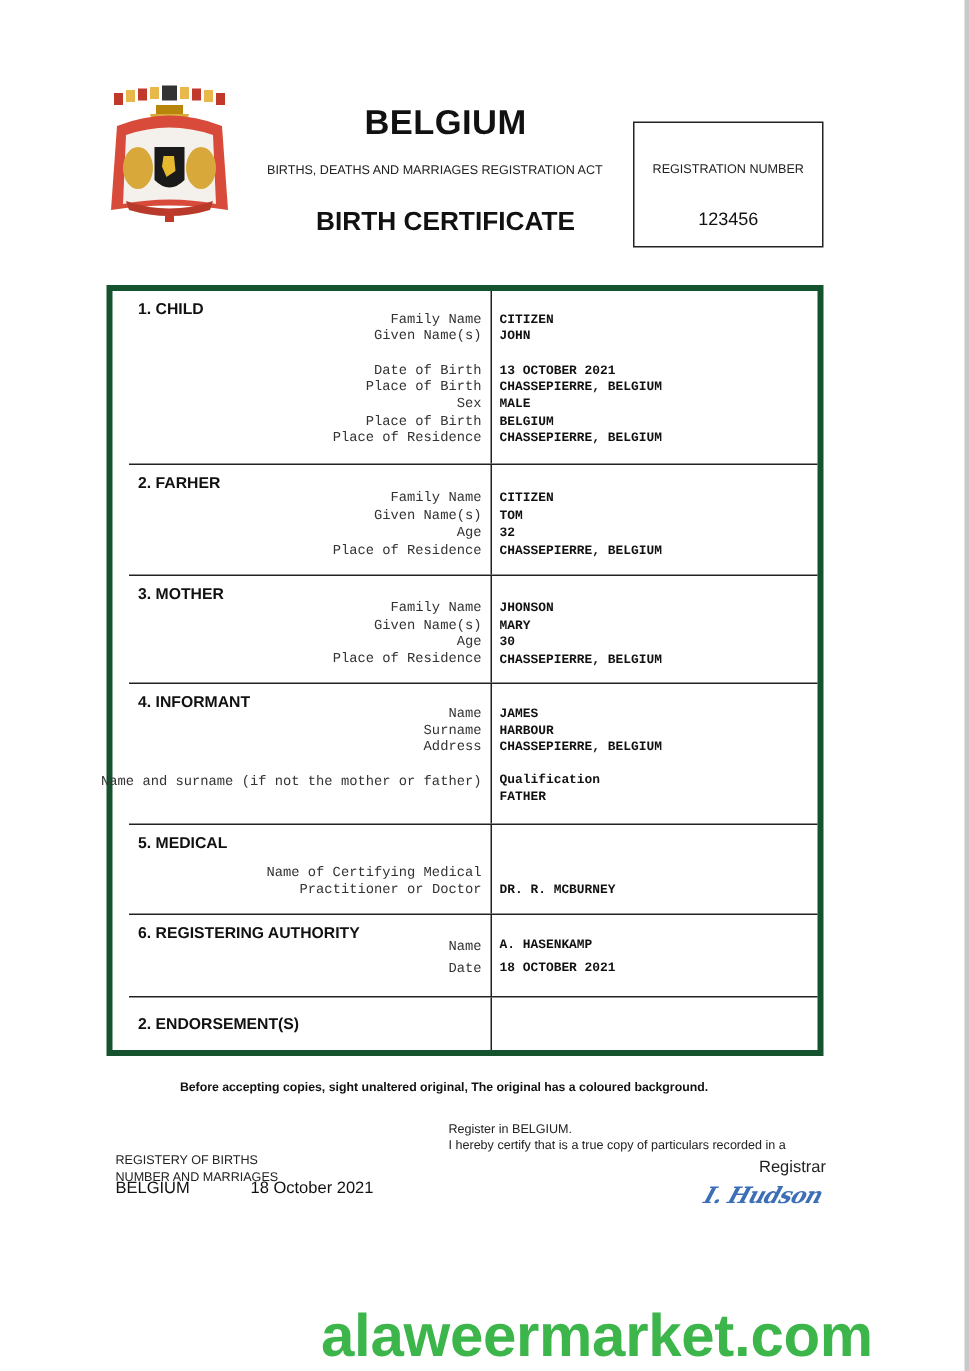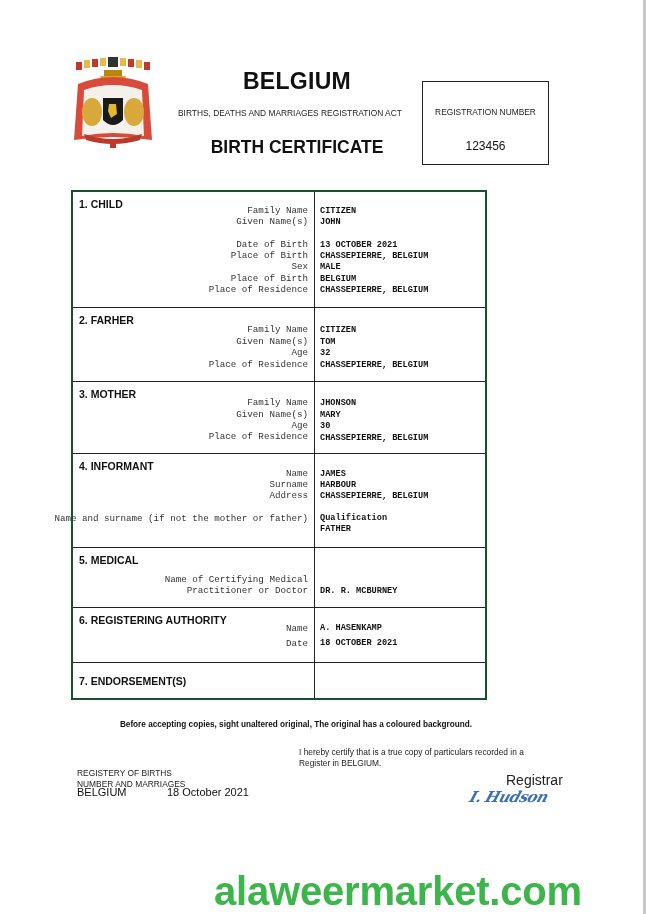"1. CHILD" .tbl { border: 2px solid #14532d -> 4px solid #14532d; padding-left: none -> 11px; width: 416px -> 478px }
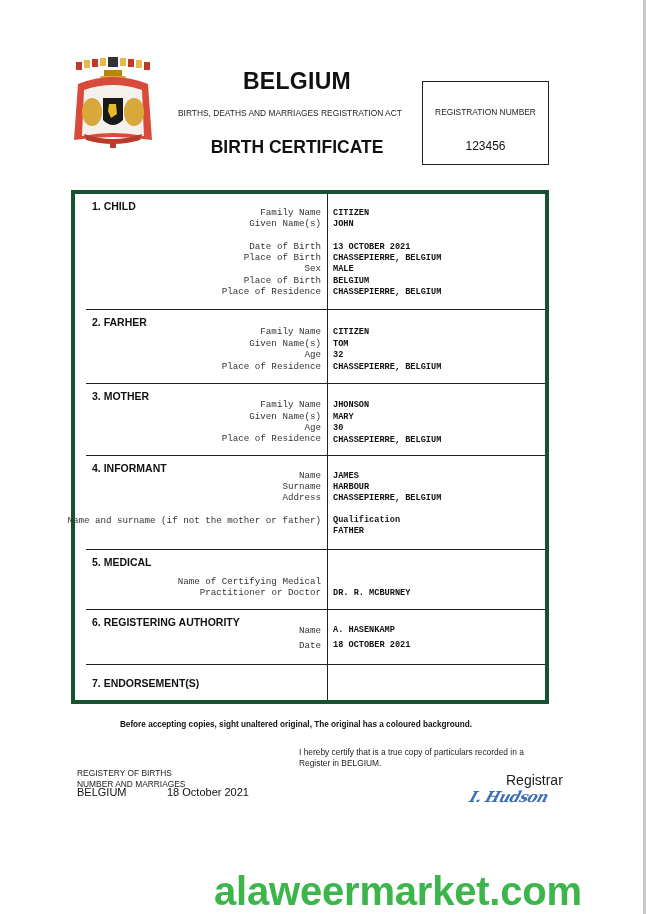"7. ENDORSEMENT(S)" div.sec-title { text: 7 -> 2 }
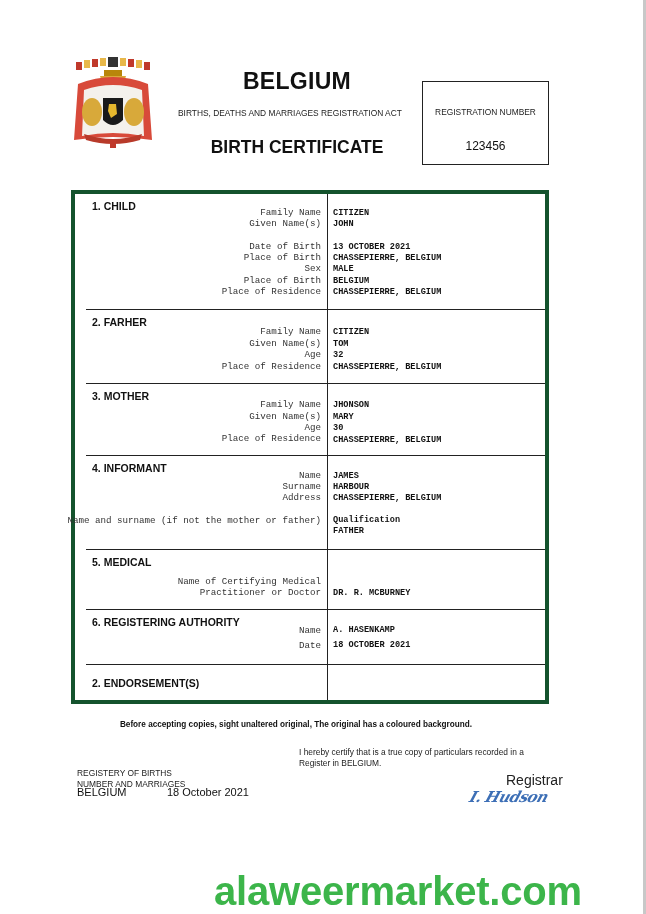"I hereby certify that is" div { order: before "Register in BELGIUM." -> after "Register in BELGIUM." }
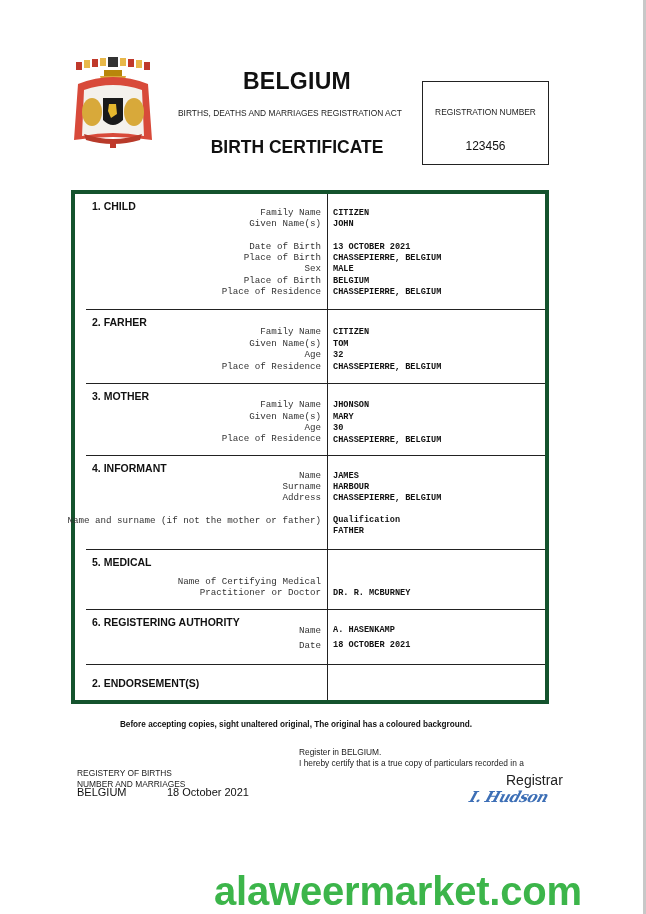"Registrar" .registrar { font-size: 14px -> 11px }
